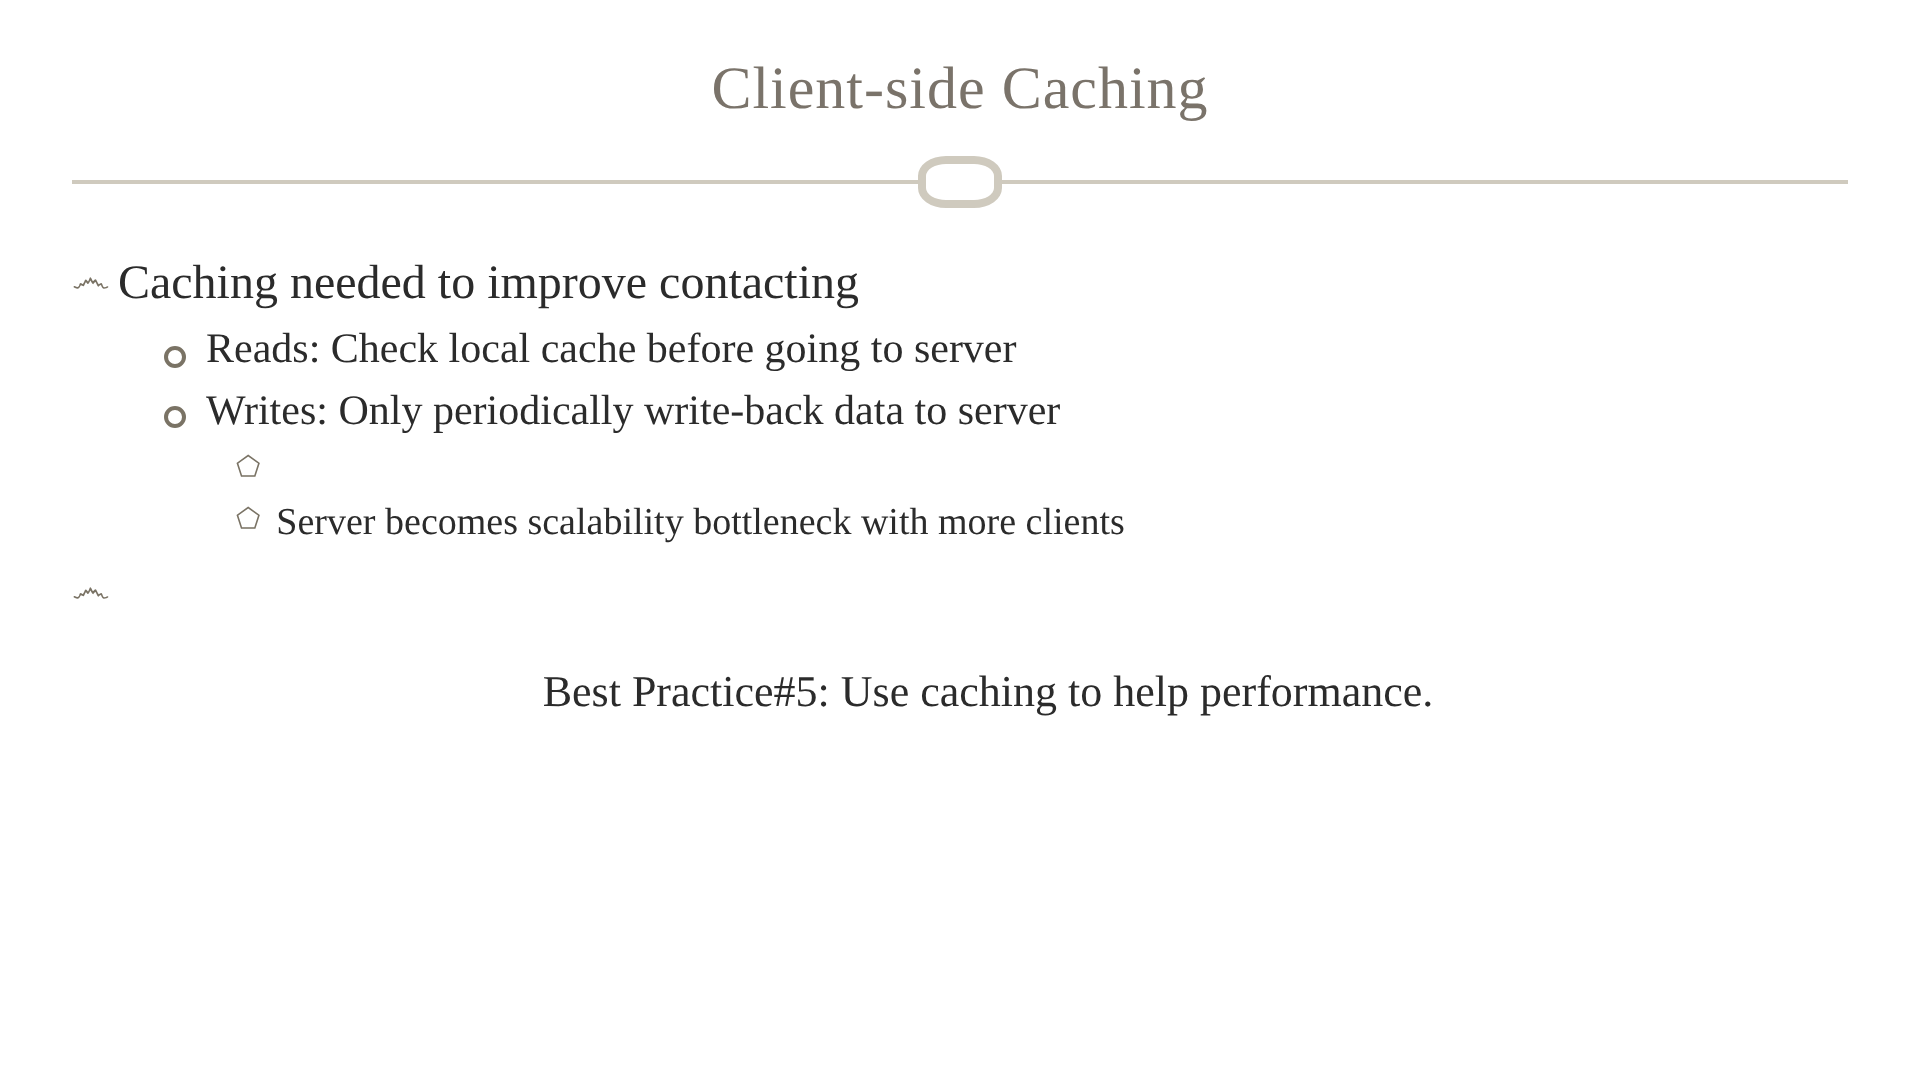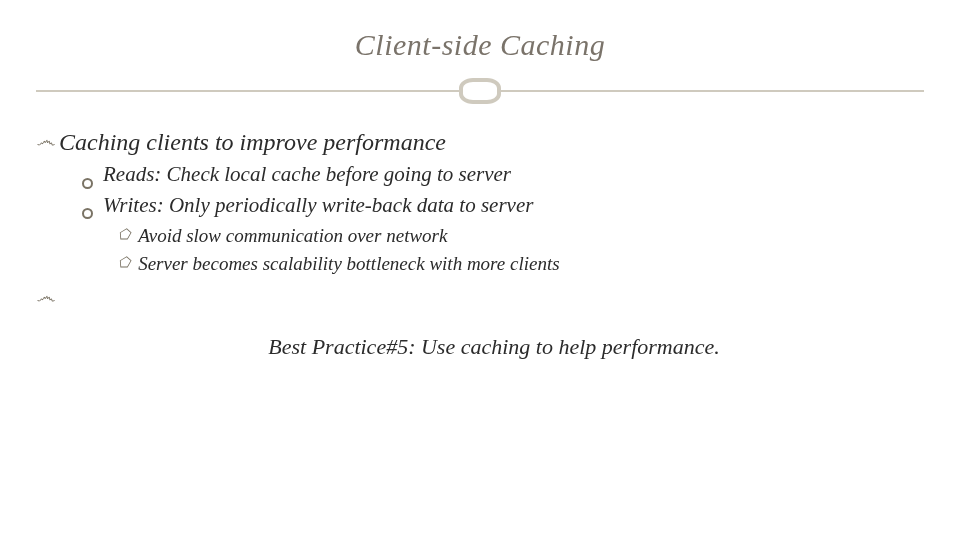"Client-side Caching" * { font-style: italic -> none }
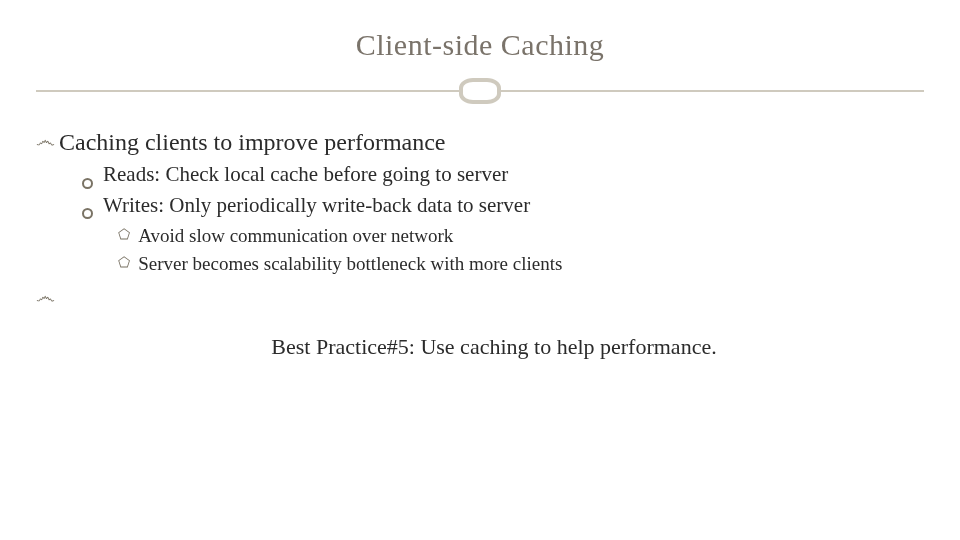"Caching clients to improve performance" span.text { text: clients to improve performance -> needed to improve contacting }
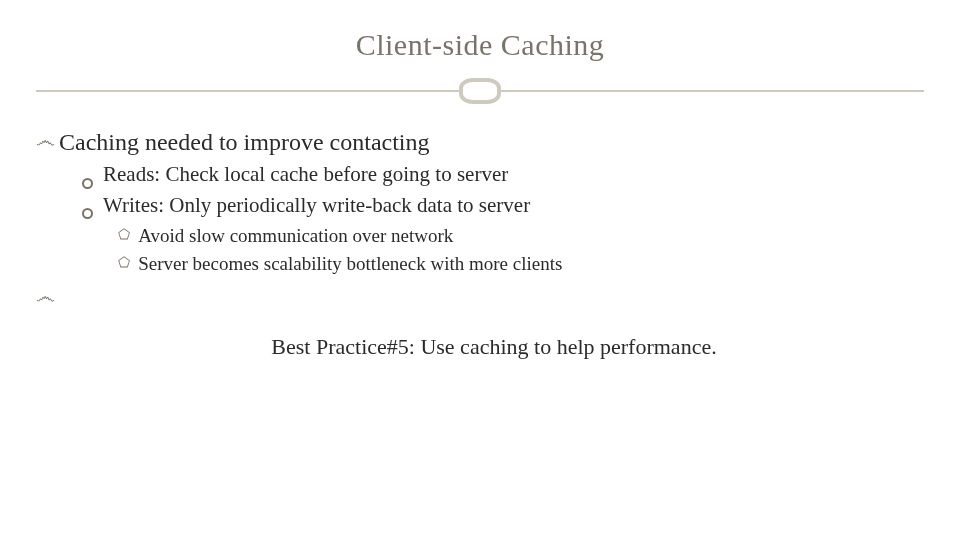"Reads: Check local cache before" .lvl2 { align-items: flex-end -> center }
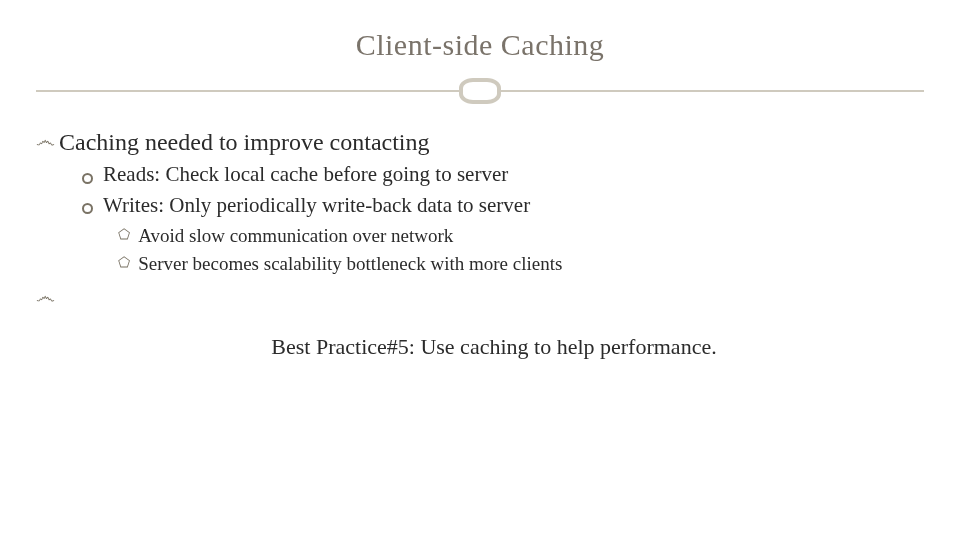"Avoid slow communication over network" span.text { html: <span>Avoid slow communication over network</span> -> none }
